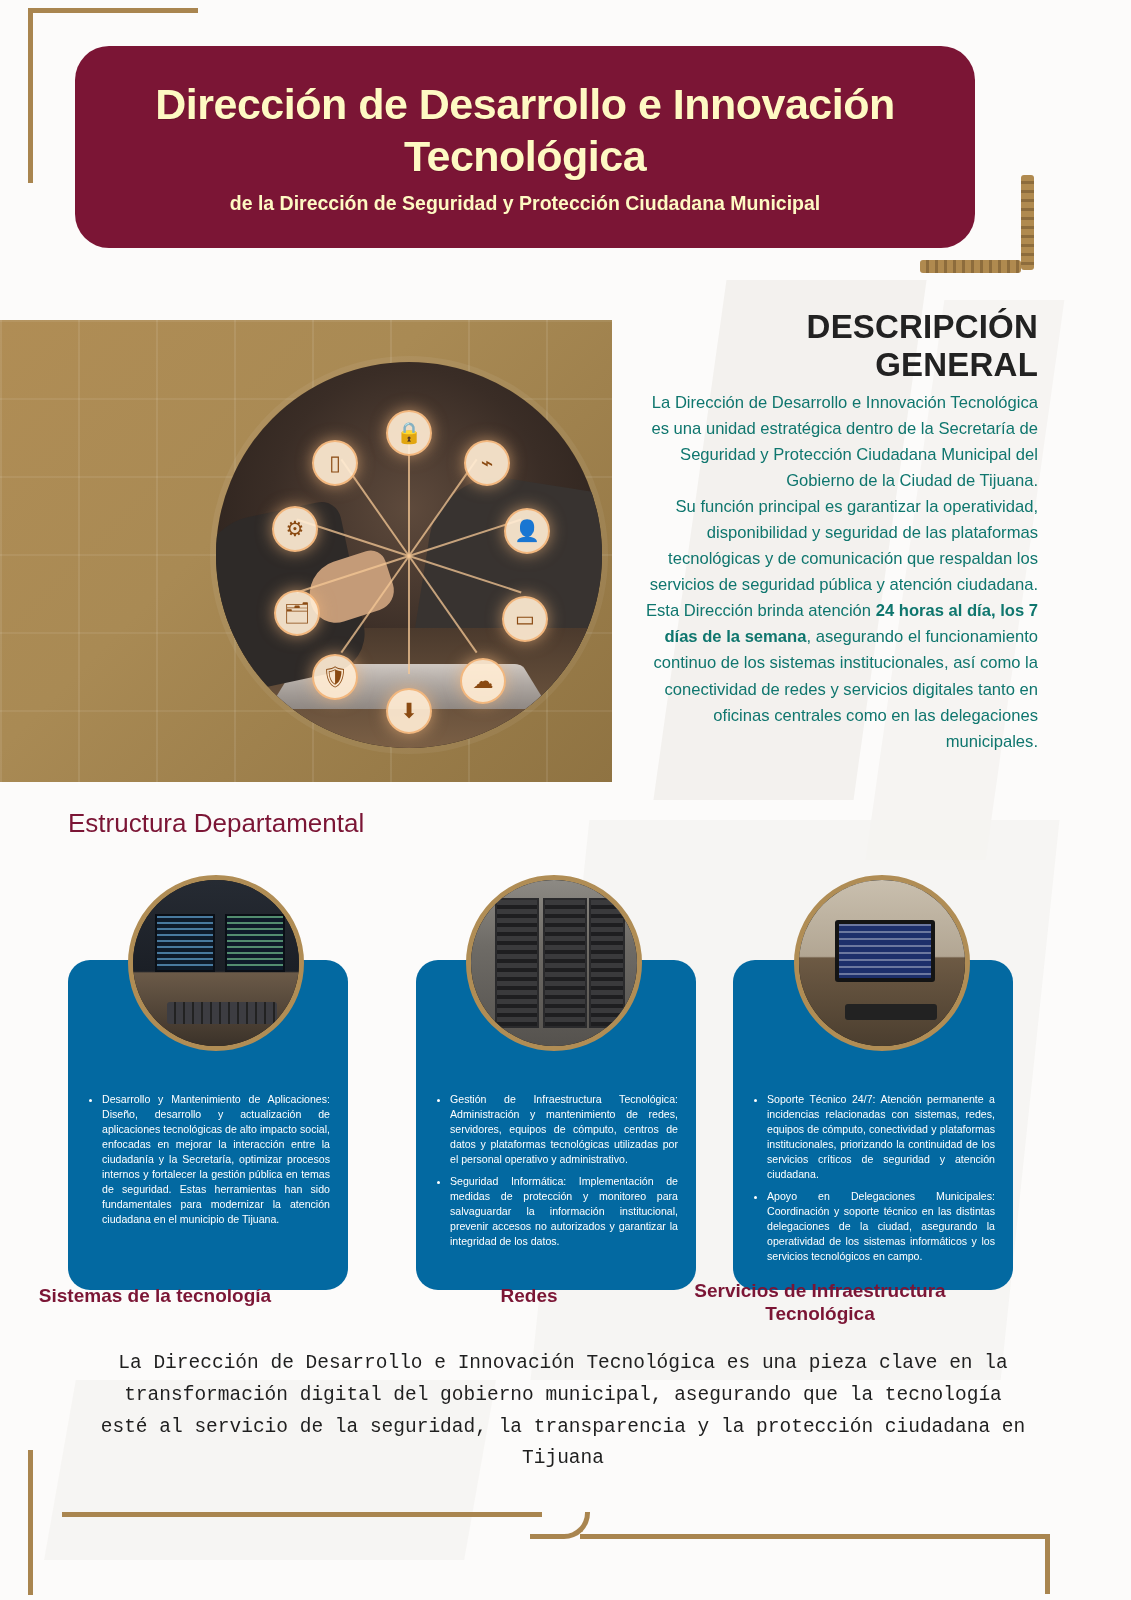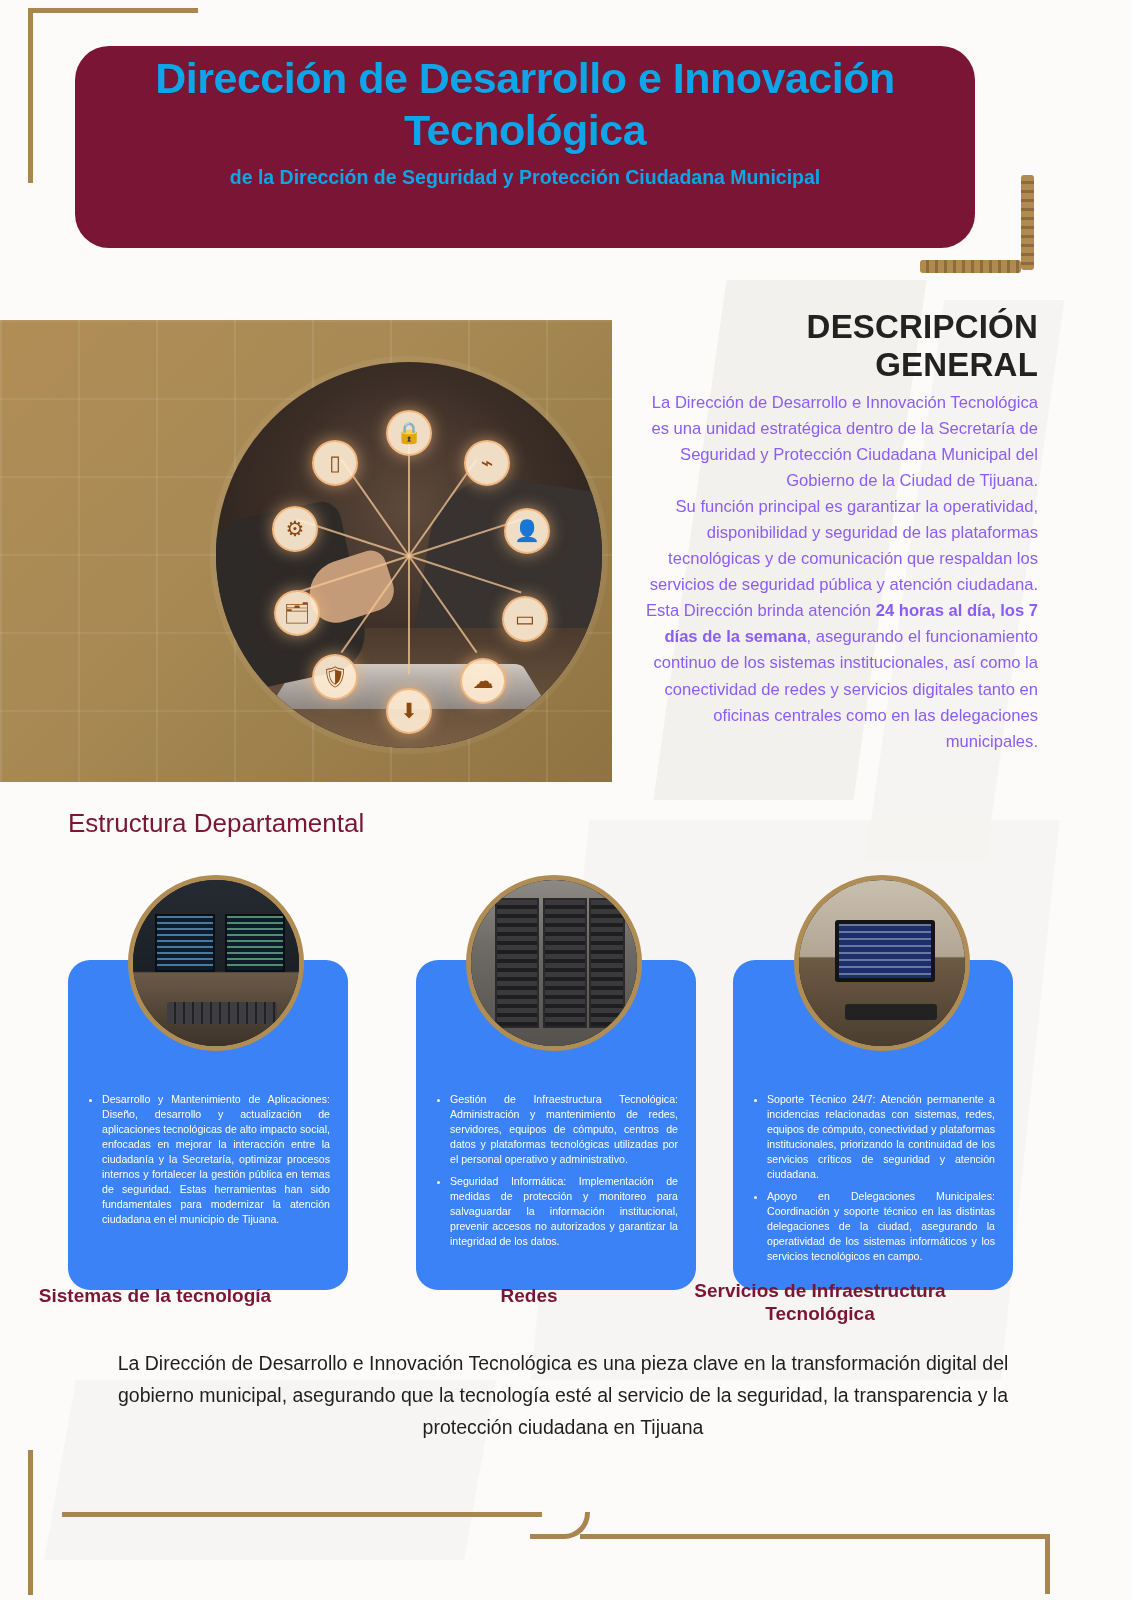"Dirección de Desarrollo e Innovación" .header { color: #0ea5e9 -> #fef9c3; padding: 6px 30px 0 30px -> 32px 30px 0 30px }
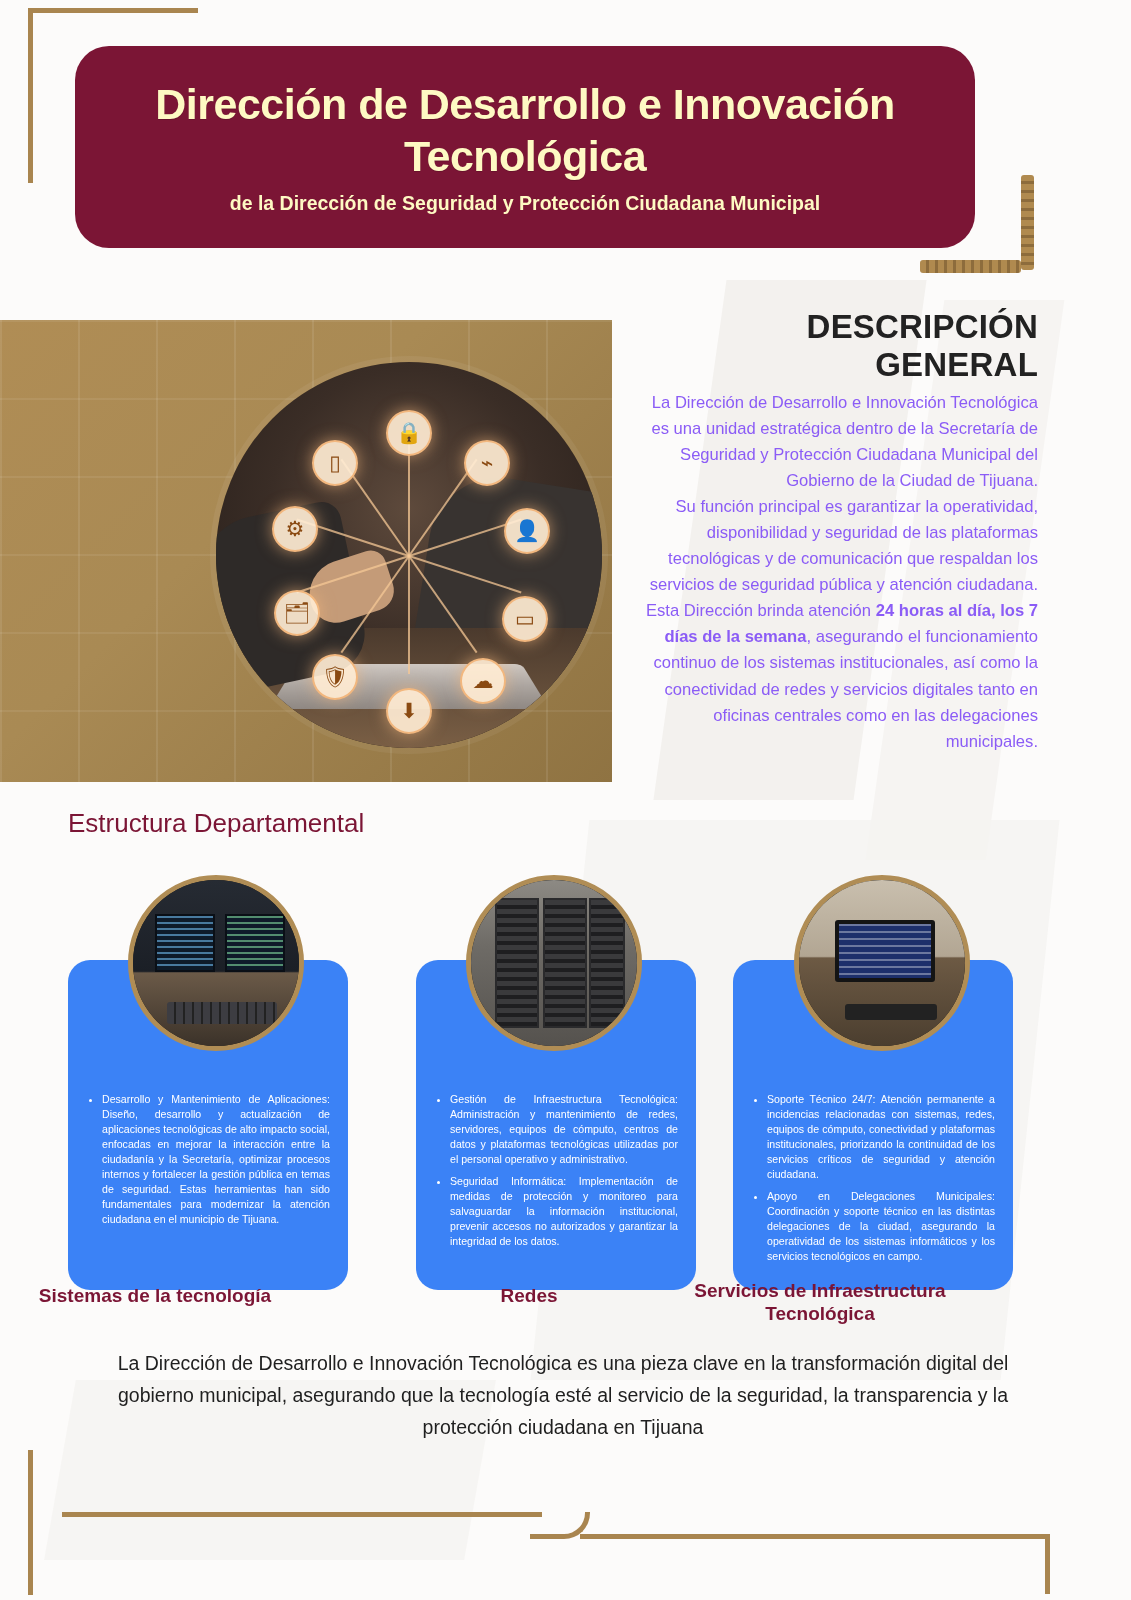"La Dirección de Desarrollo e Innovación Tecnológica es una unidad" .desc p { color: #8b5cf6 -> #0f766e }
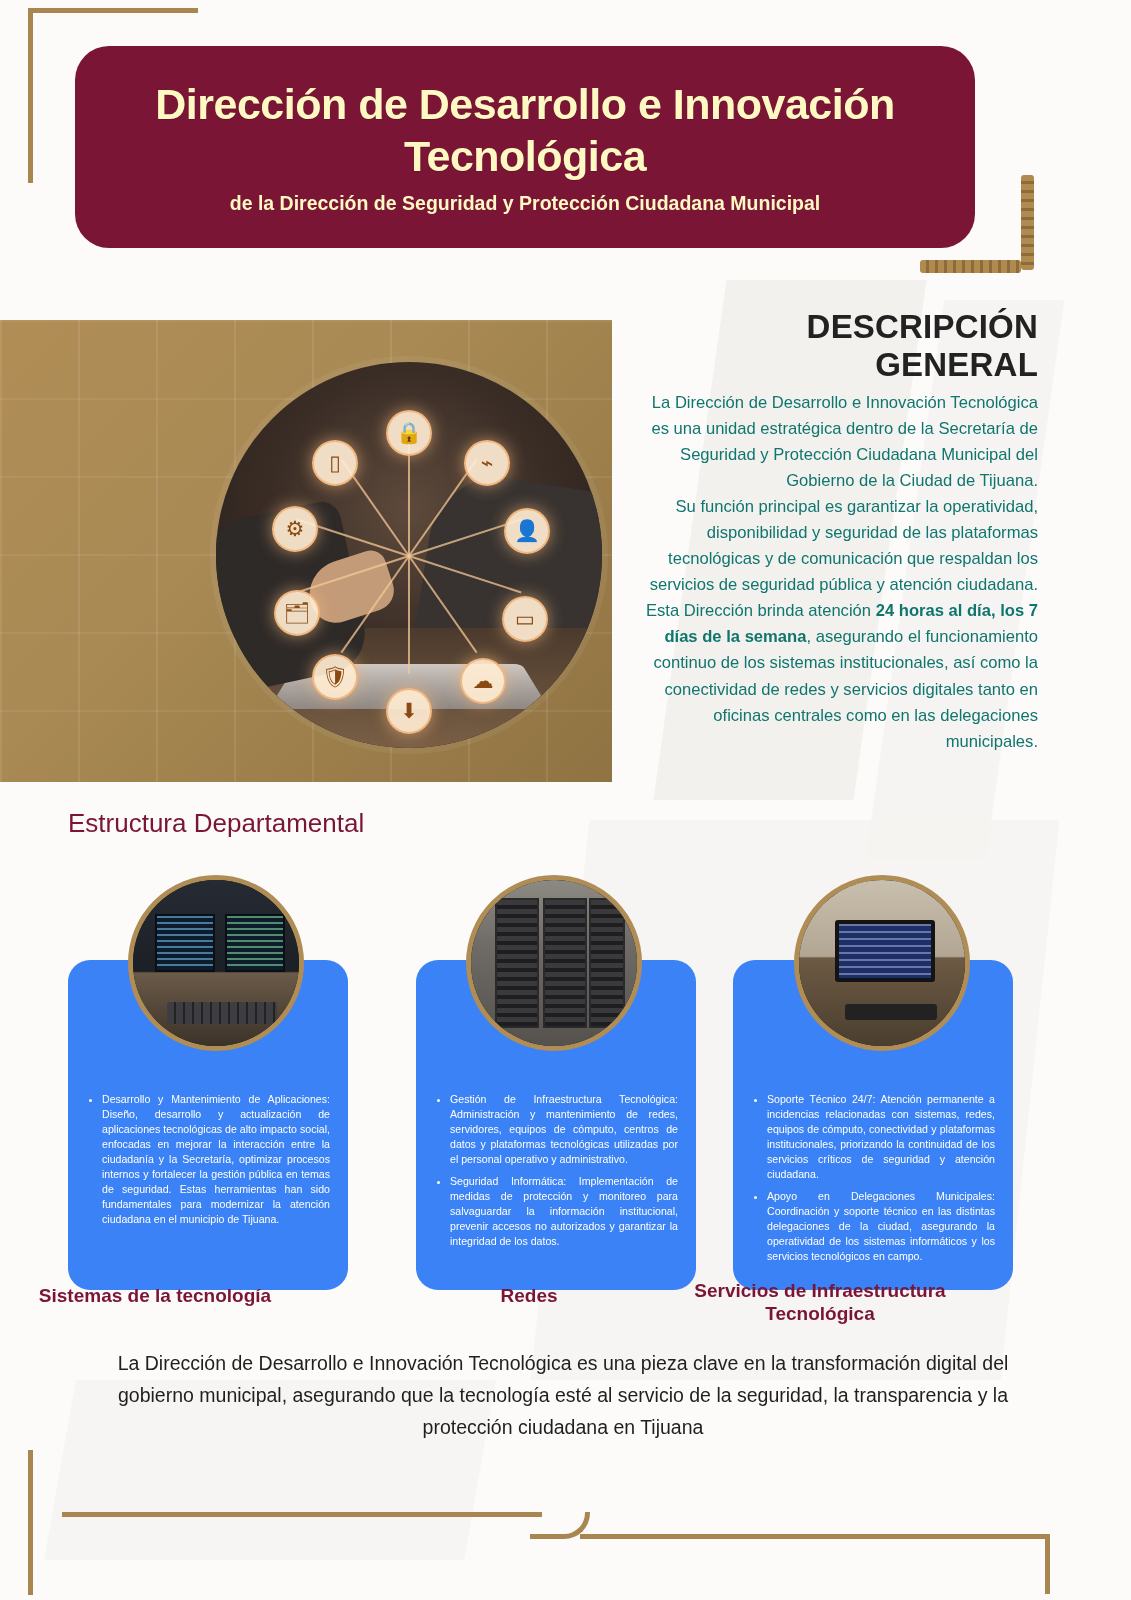"Desarrollo y Mantenimiento de" .card { background: #3b82f6 -> #0369a1 }
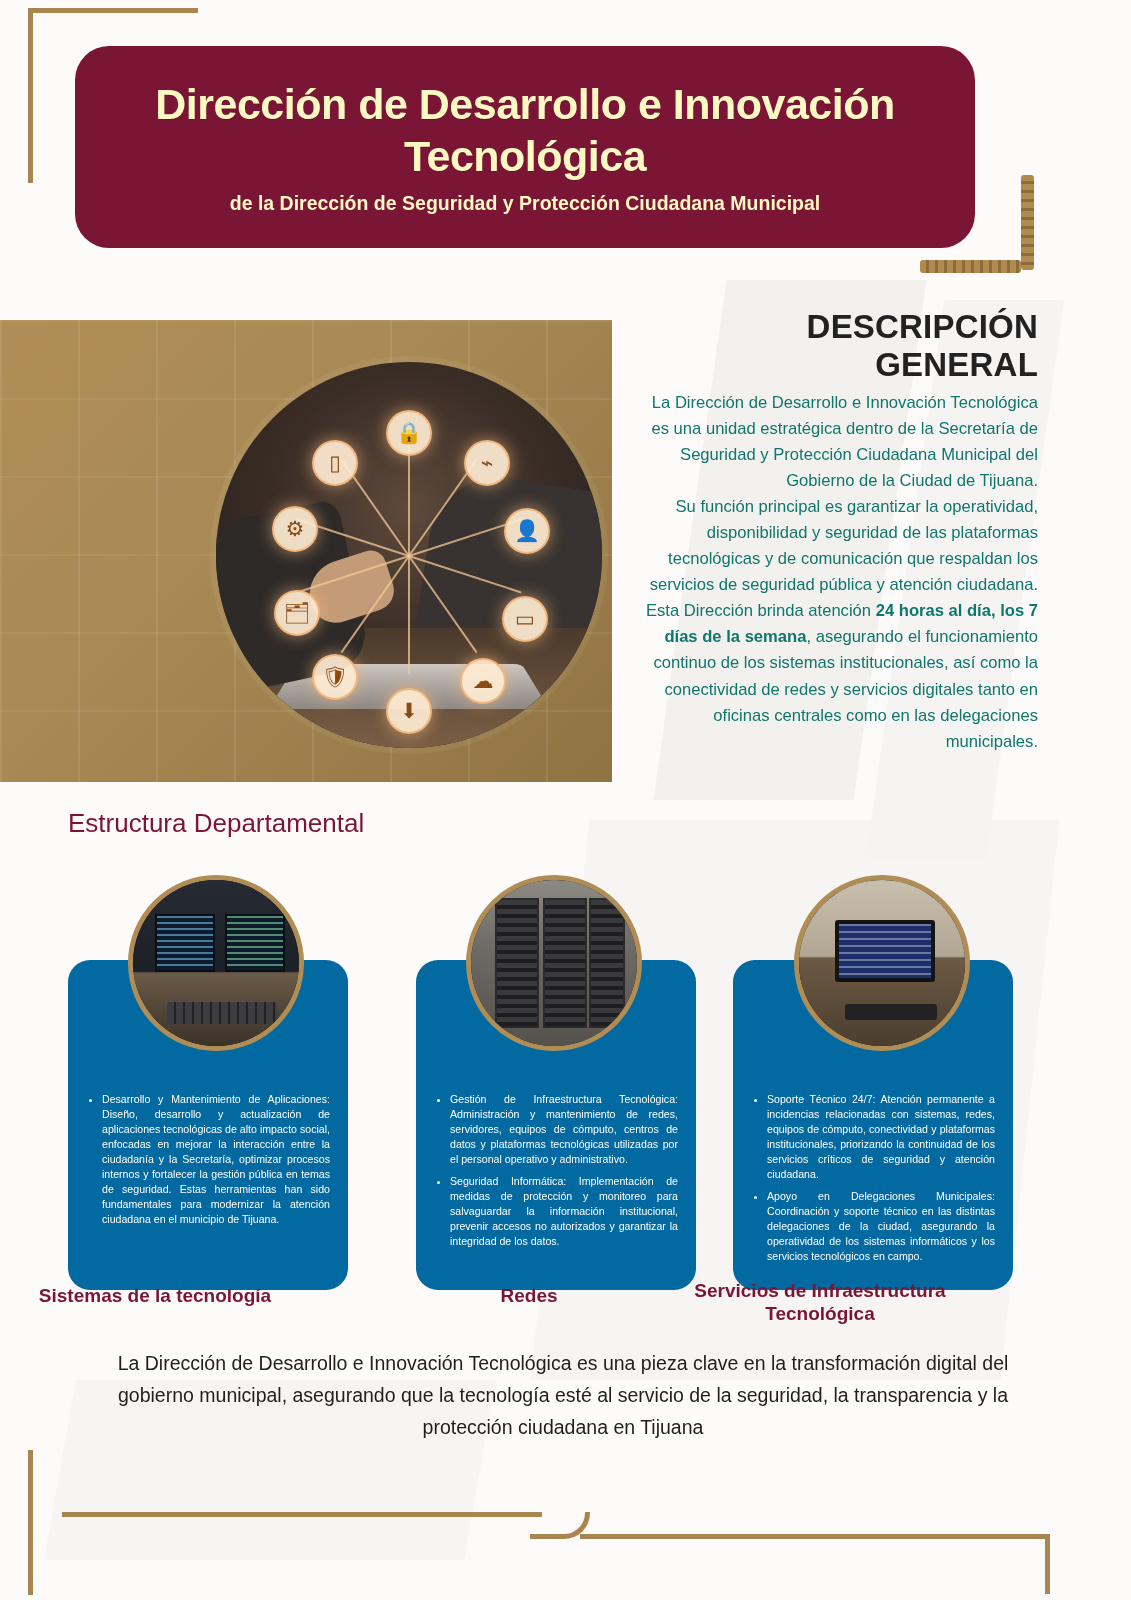"La Dirección de Desarrollo e Innovación Tecnológica es una pieza" .closing span { font-family: none -> Liberation Mono, monospace }
